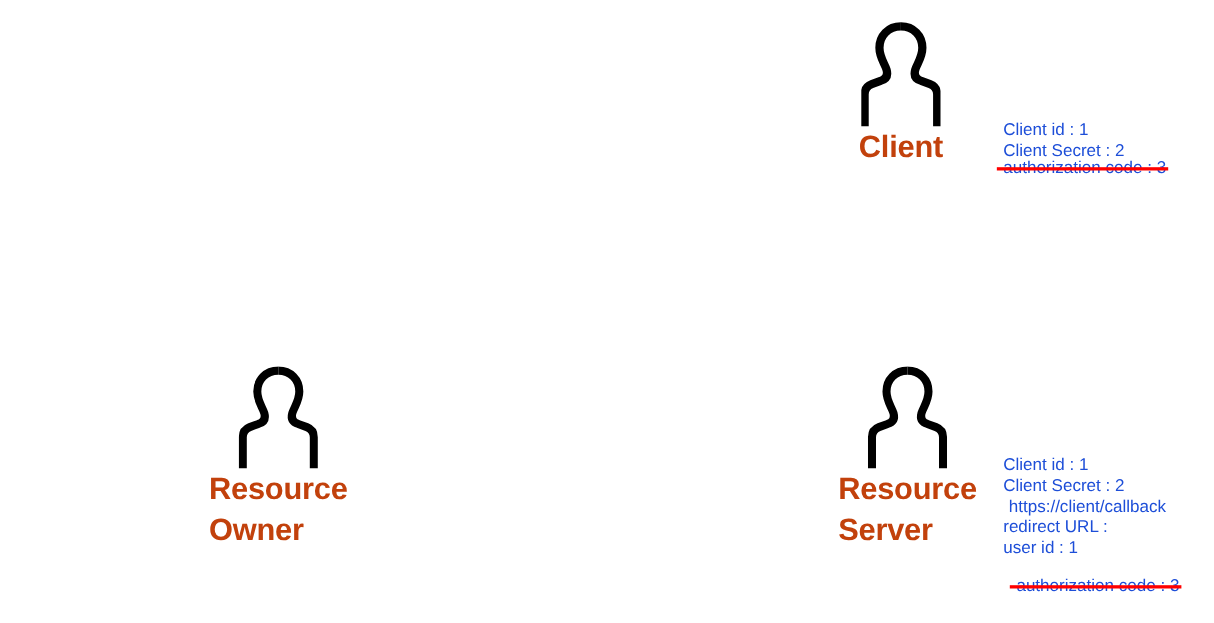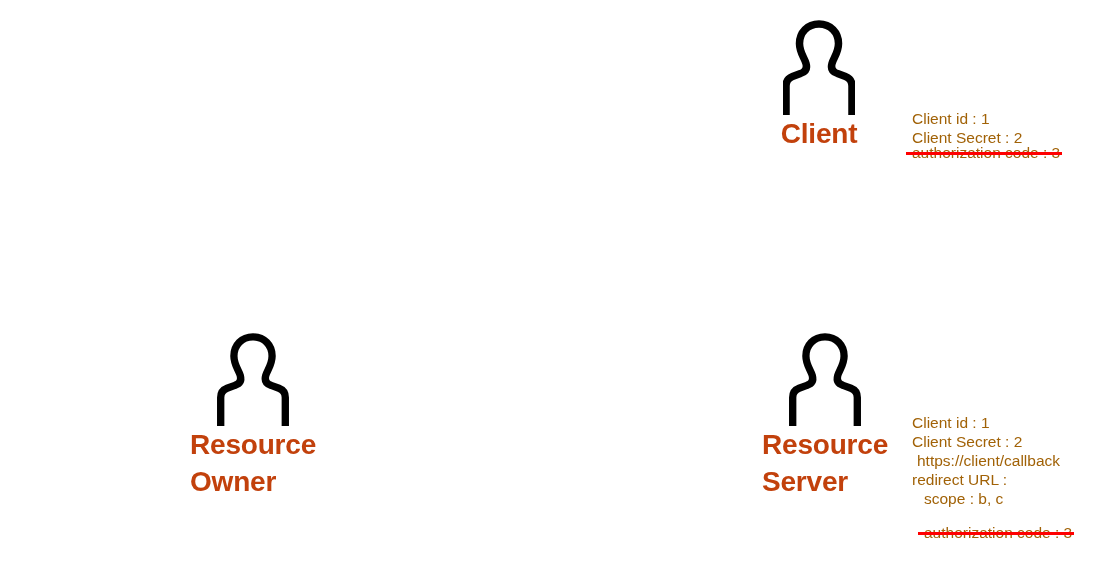"Client id : 1" .attrs { color: #a16207 -> #1d4ed8 }
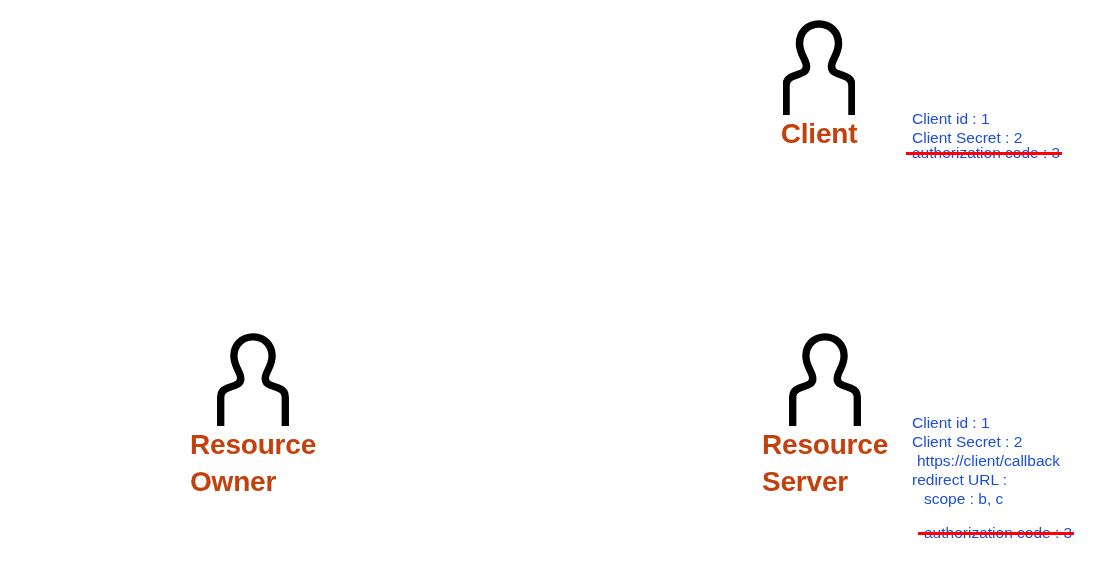"user id : 1" span.attr-line { html: none -> <span>user id : 1</span> }
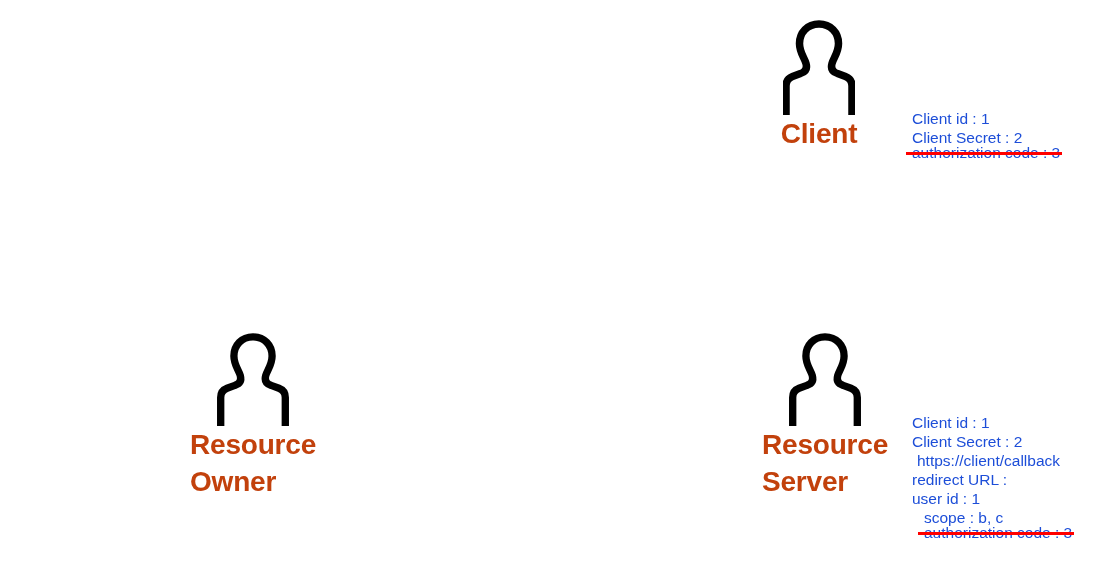"scope : b, c" span.attr-line { html: <span>scope : b, c</span> -> none }
